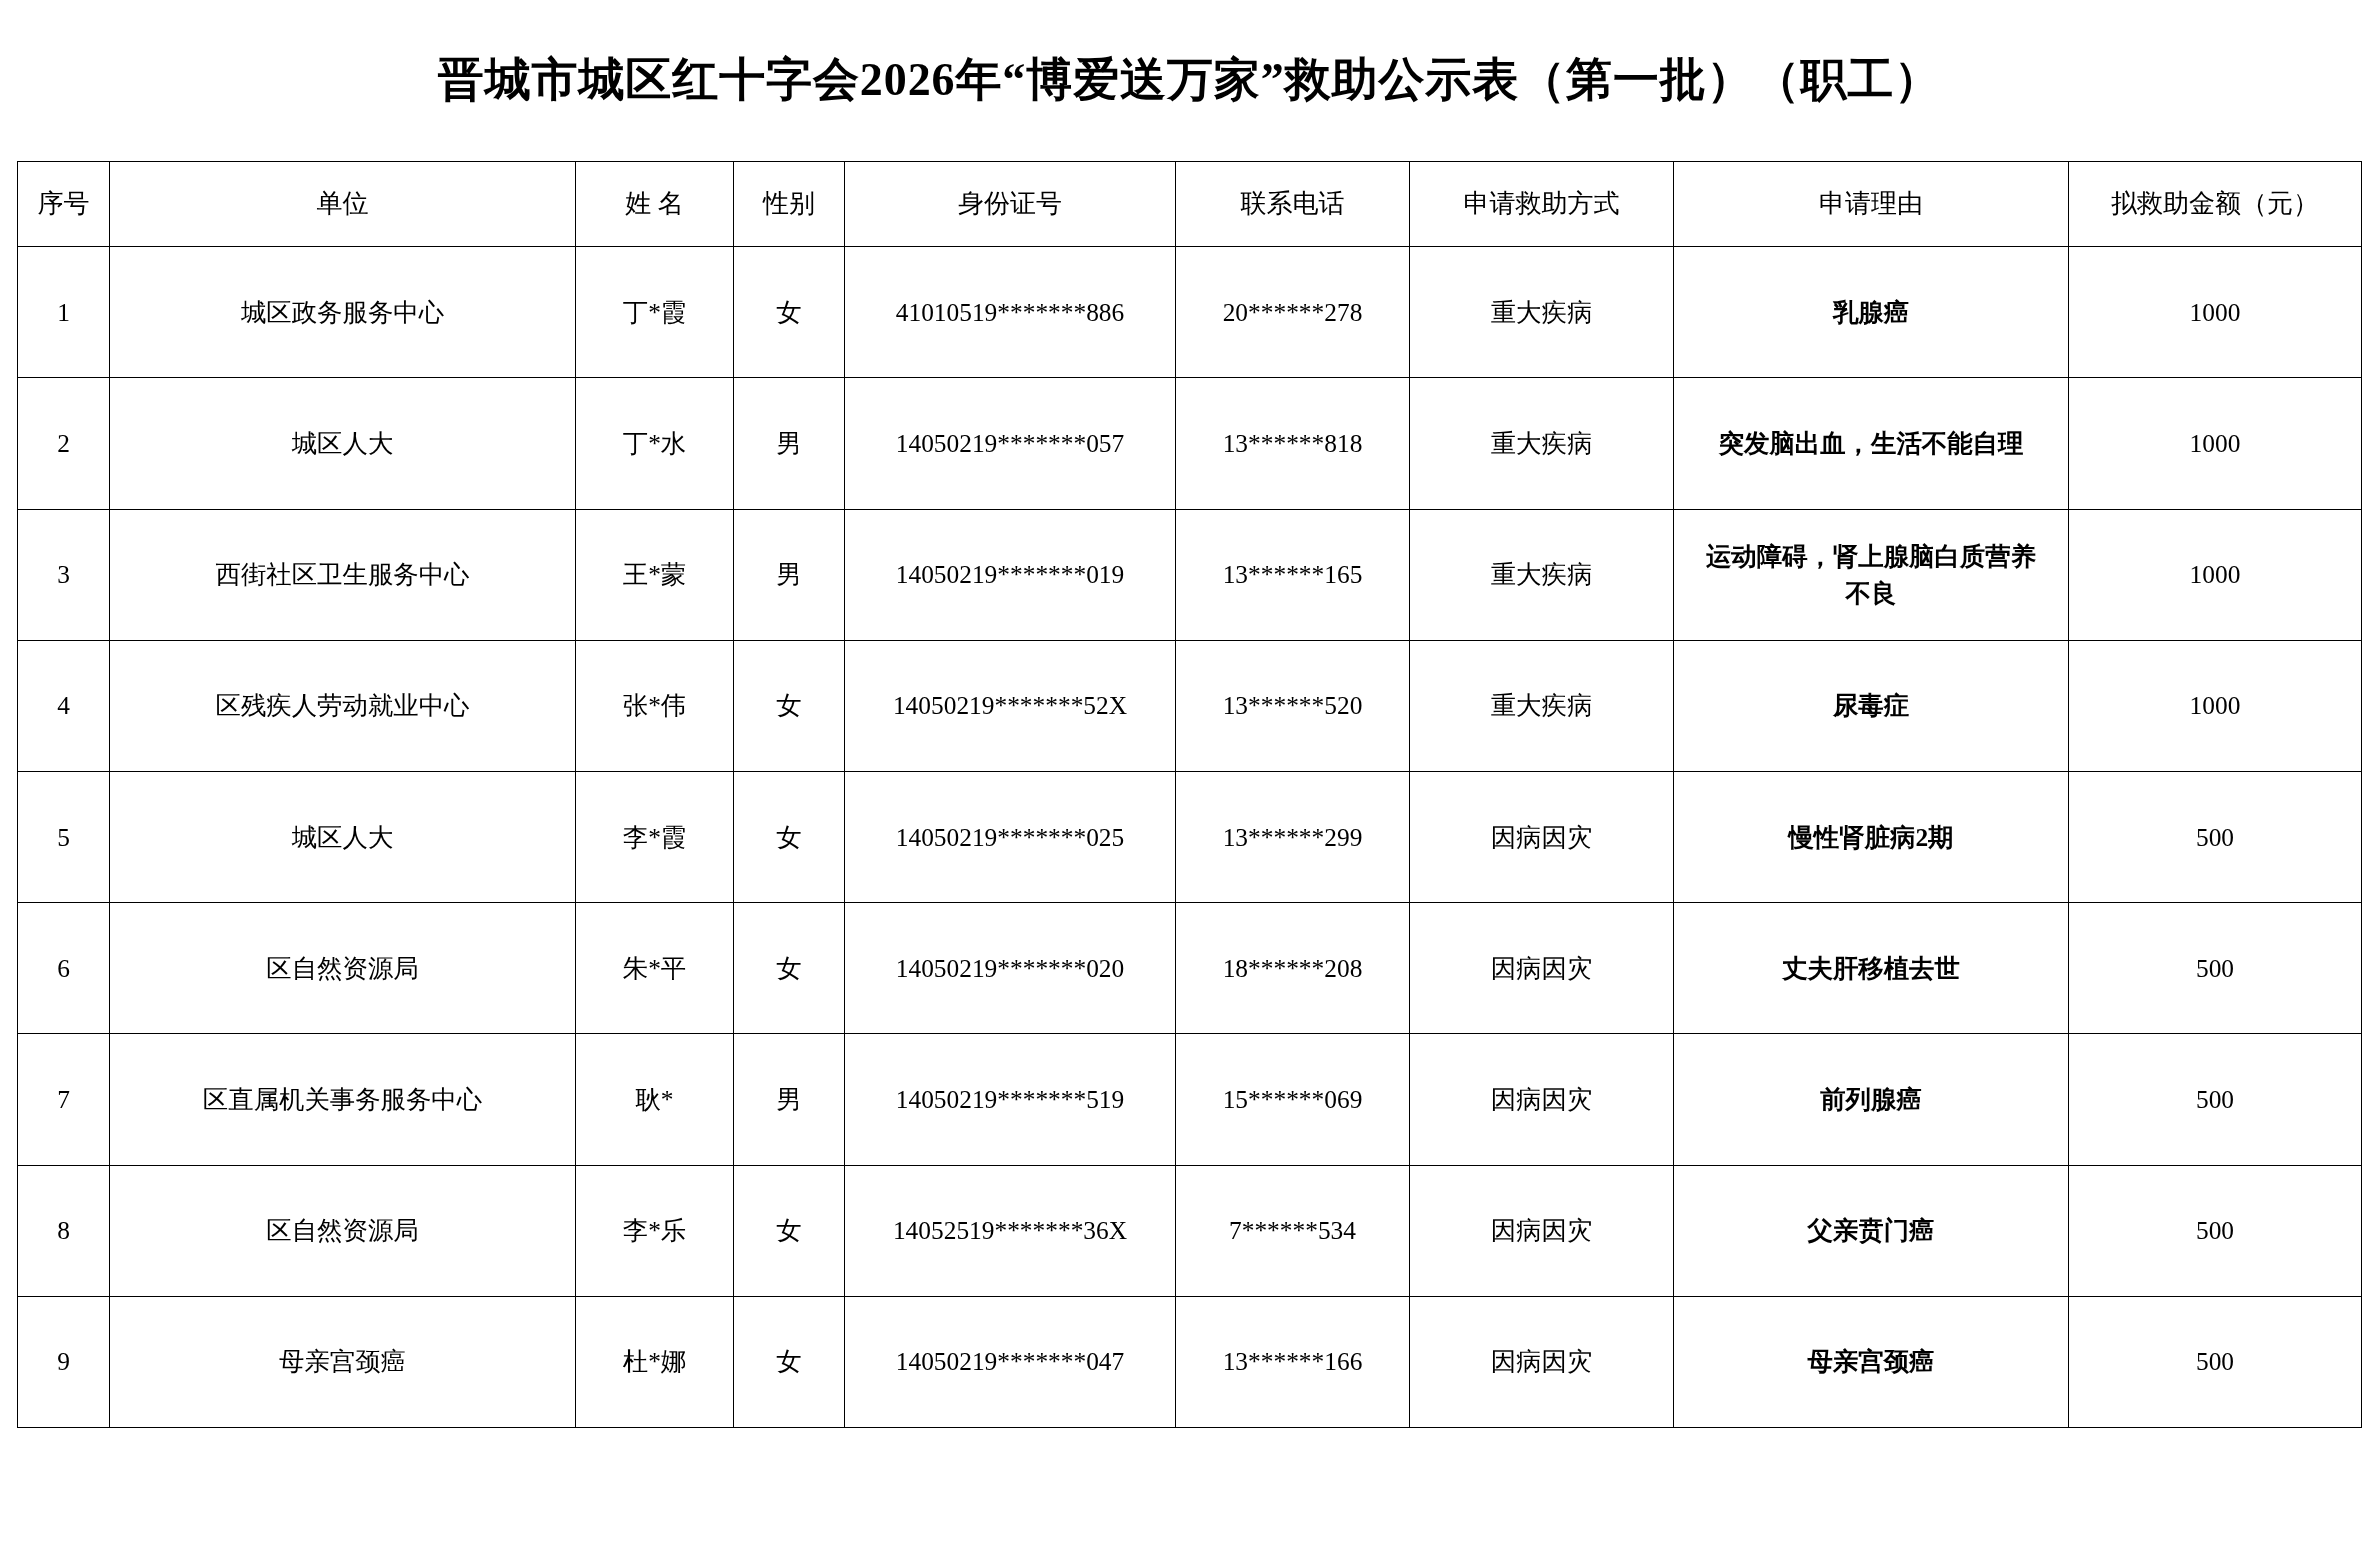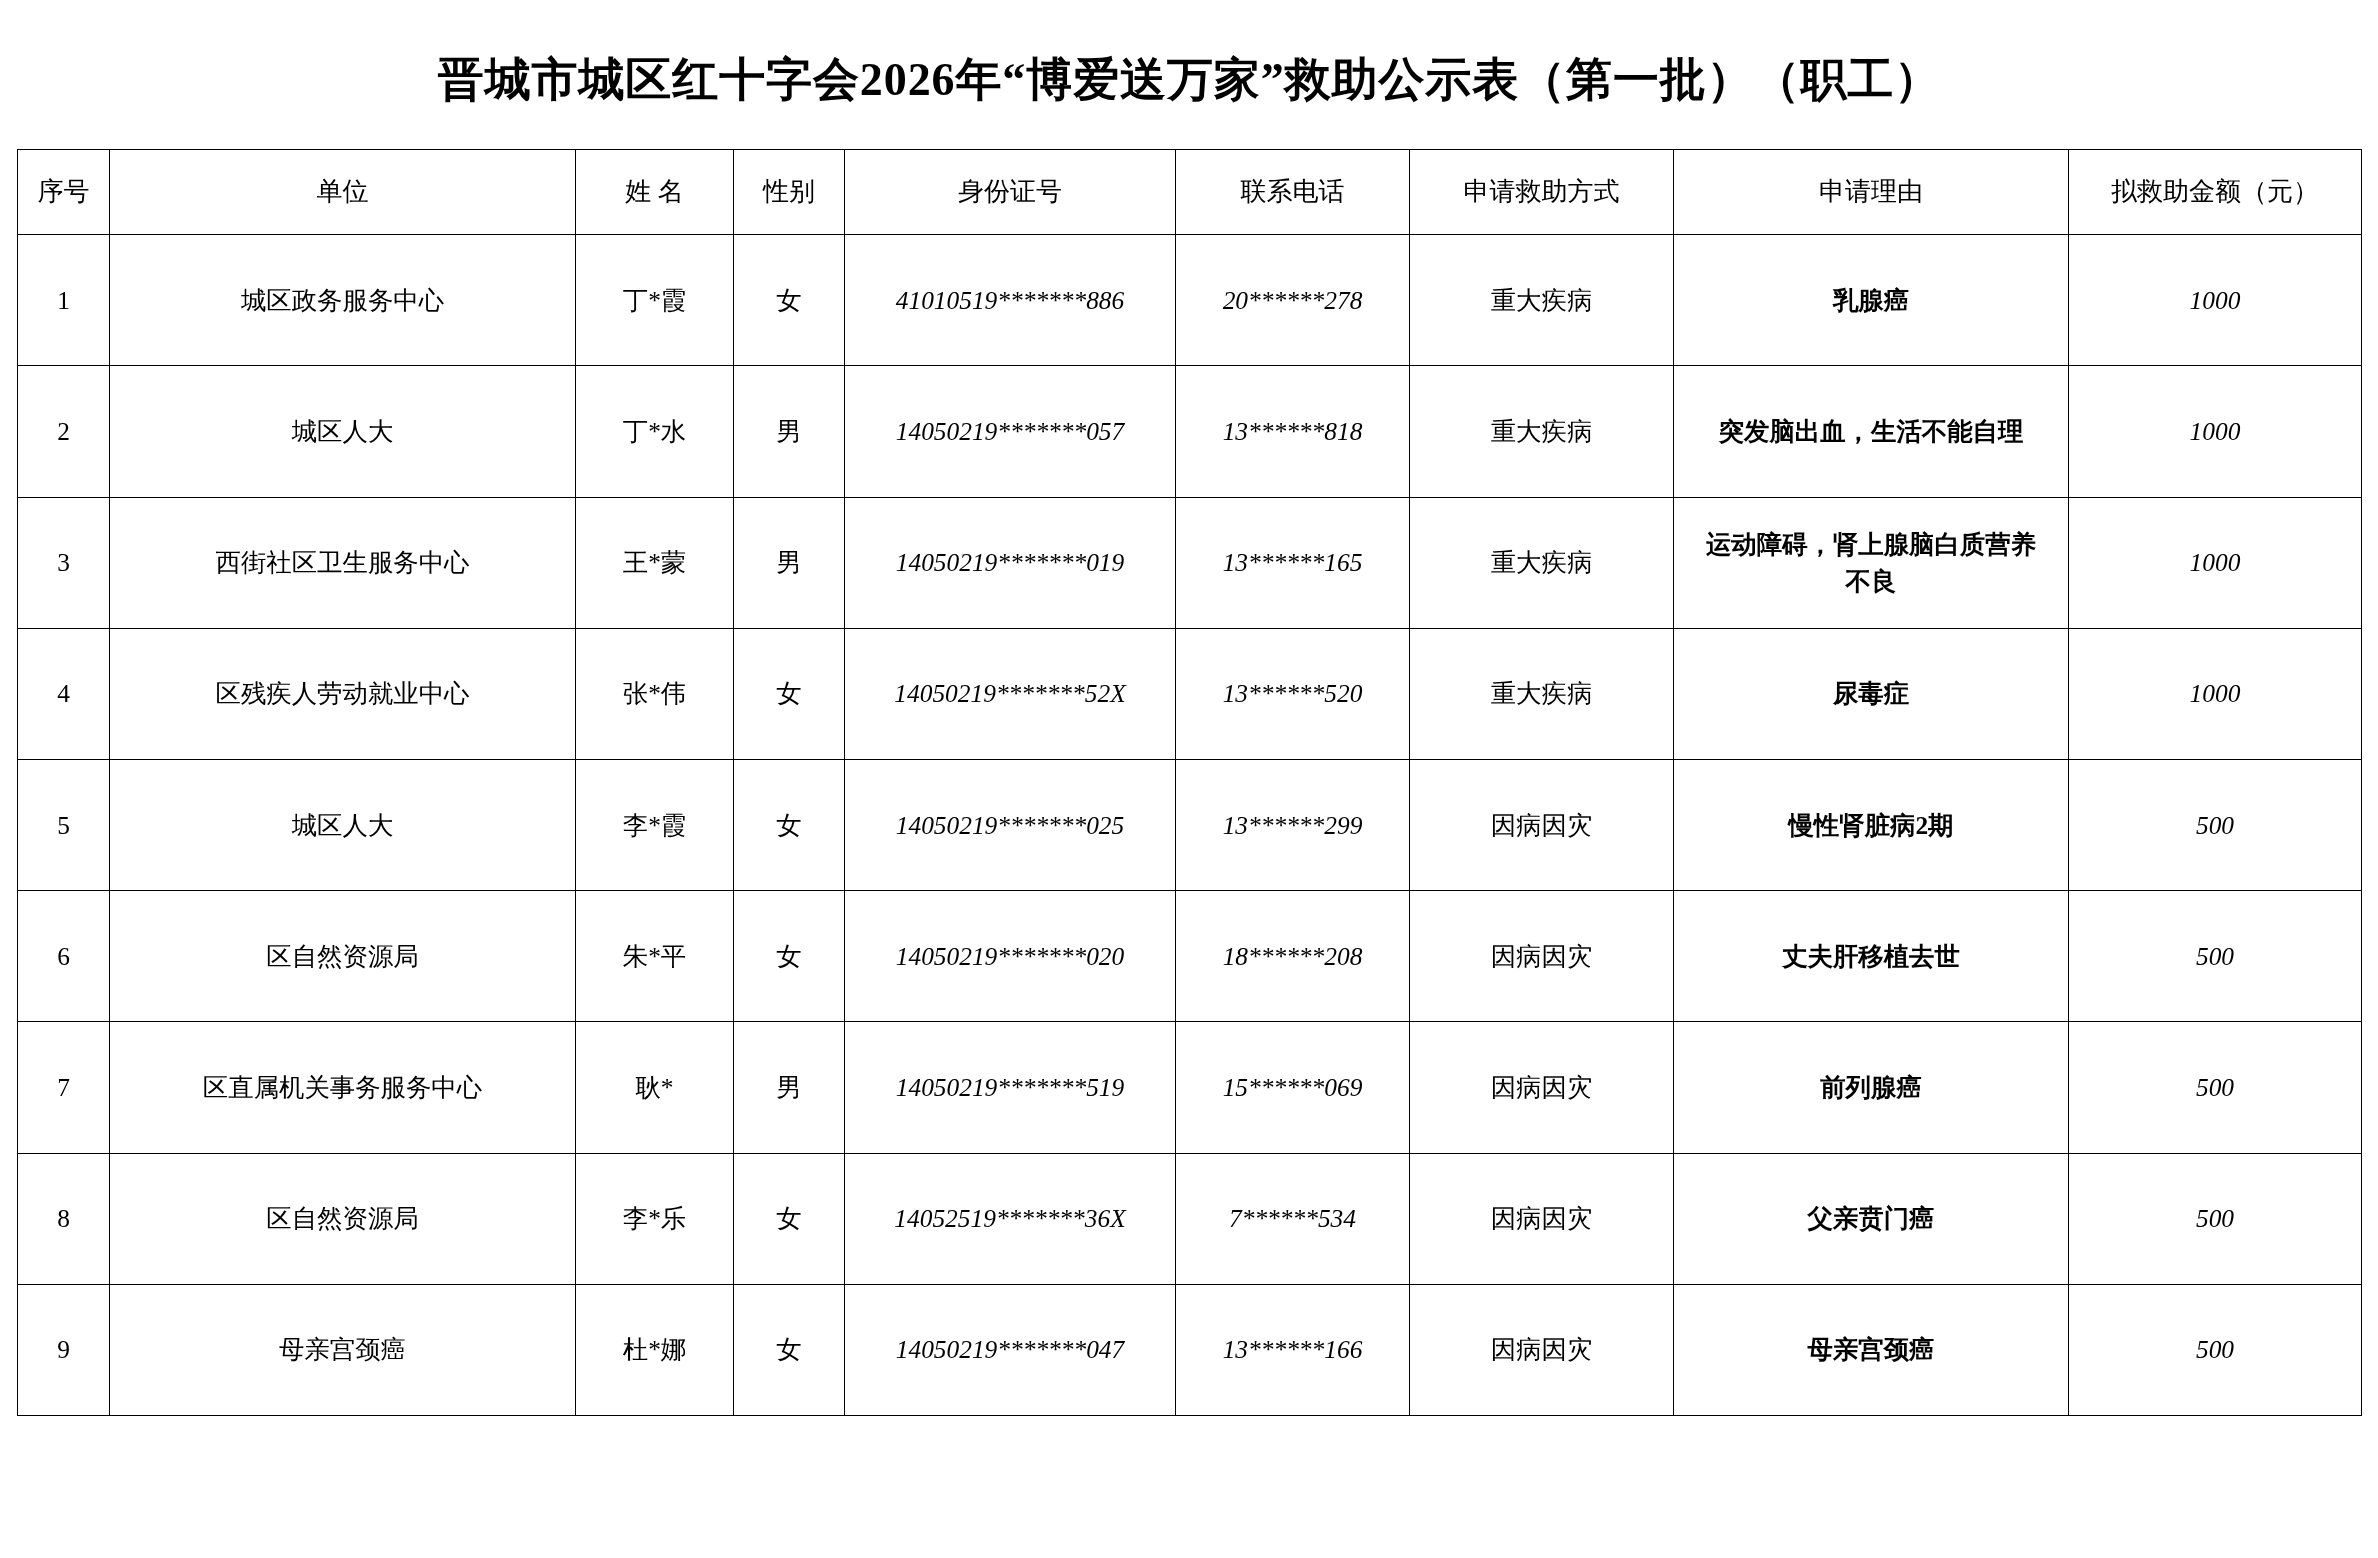"序号" table.publicity-table { margin: 0 auto -> 12px auto }
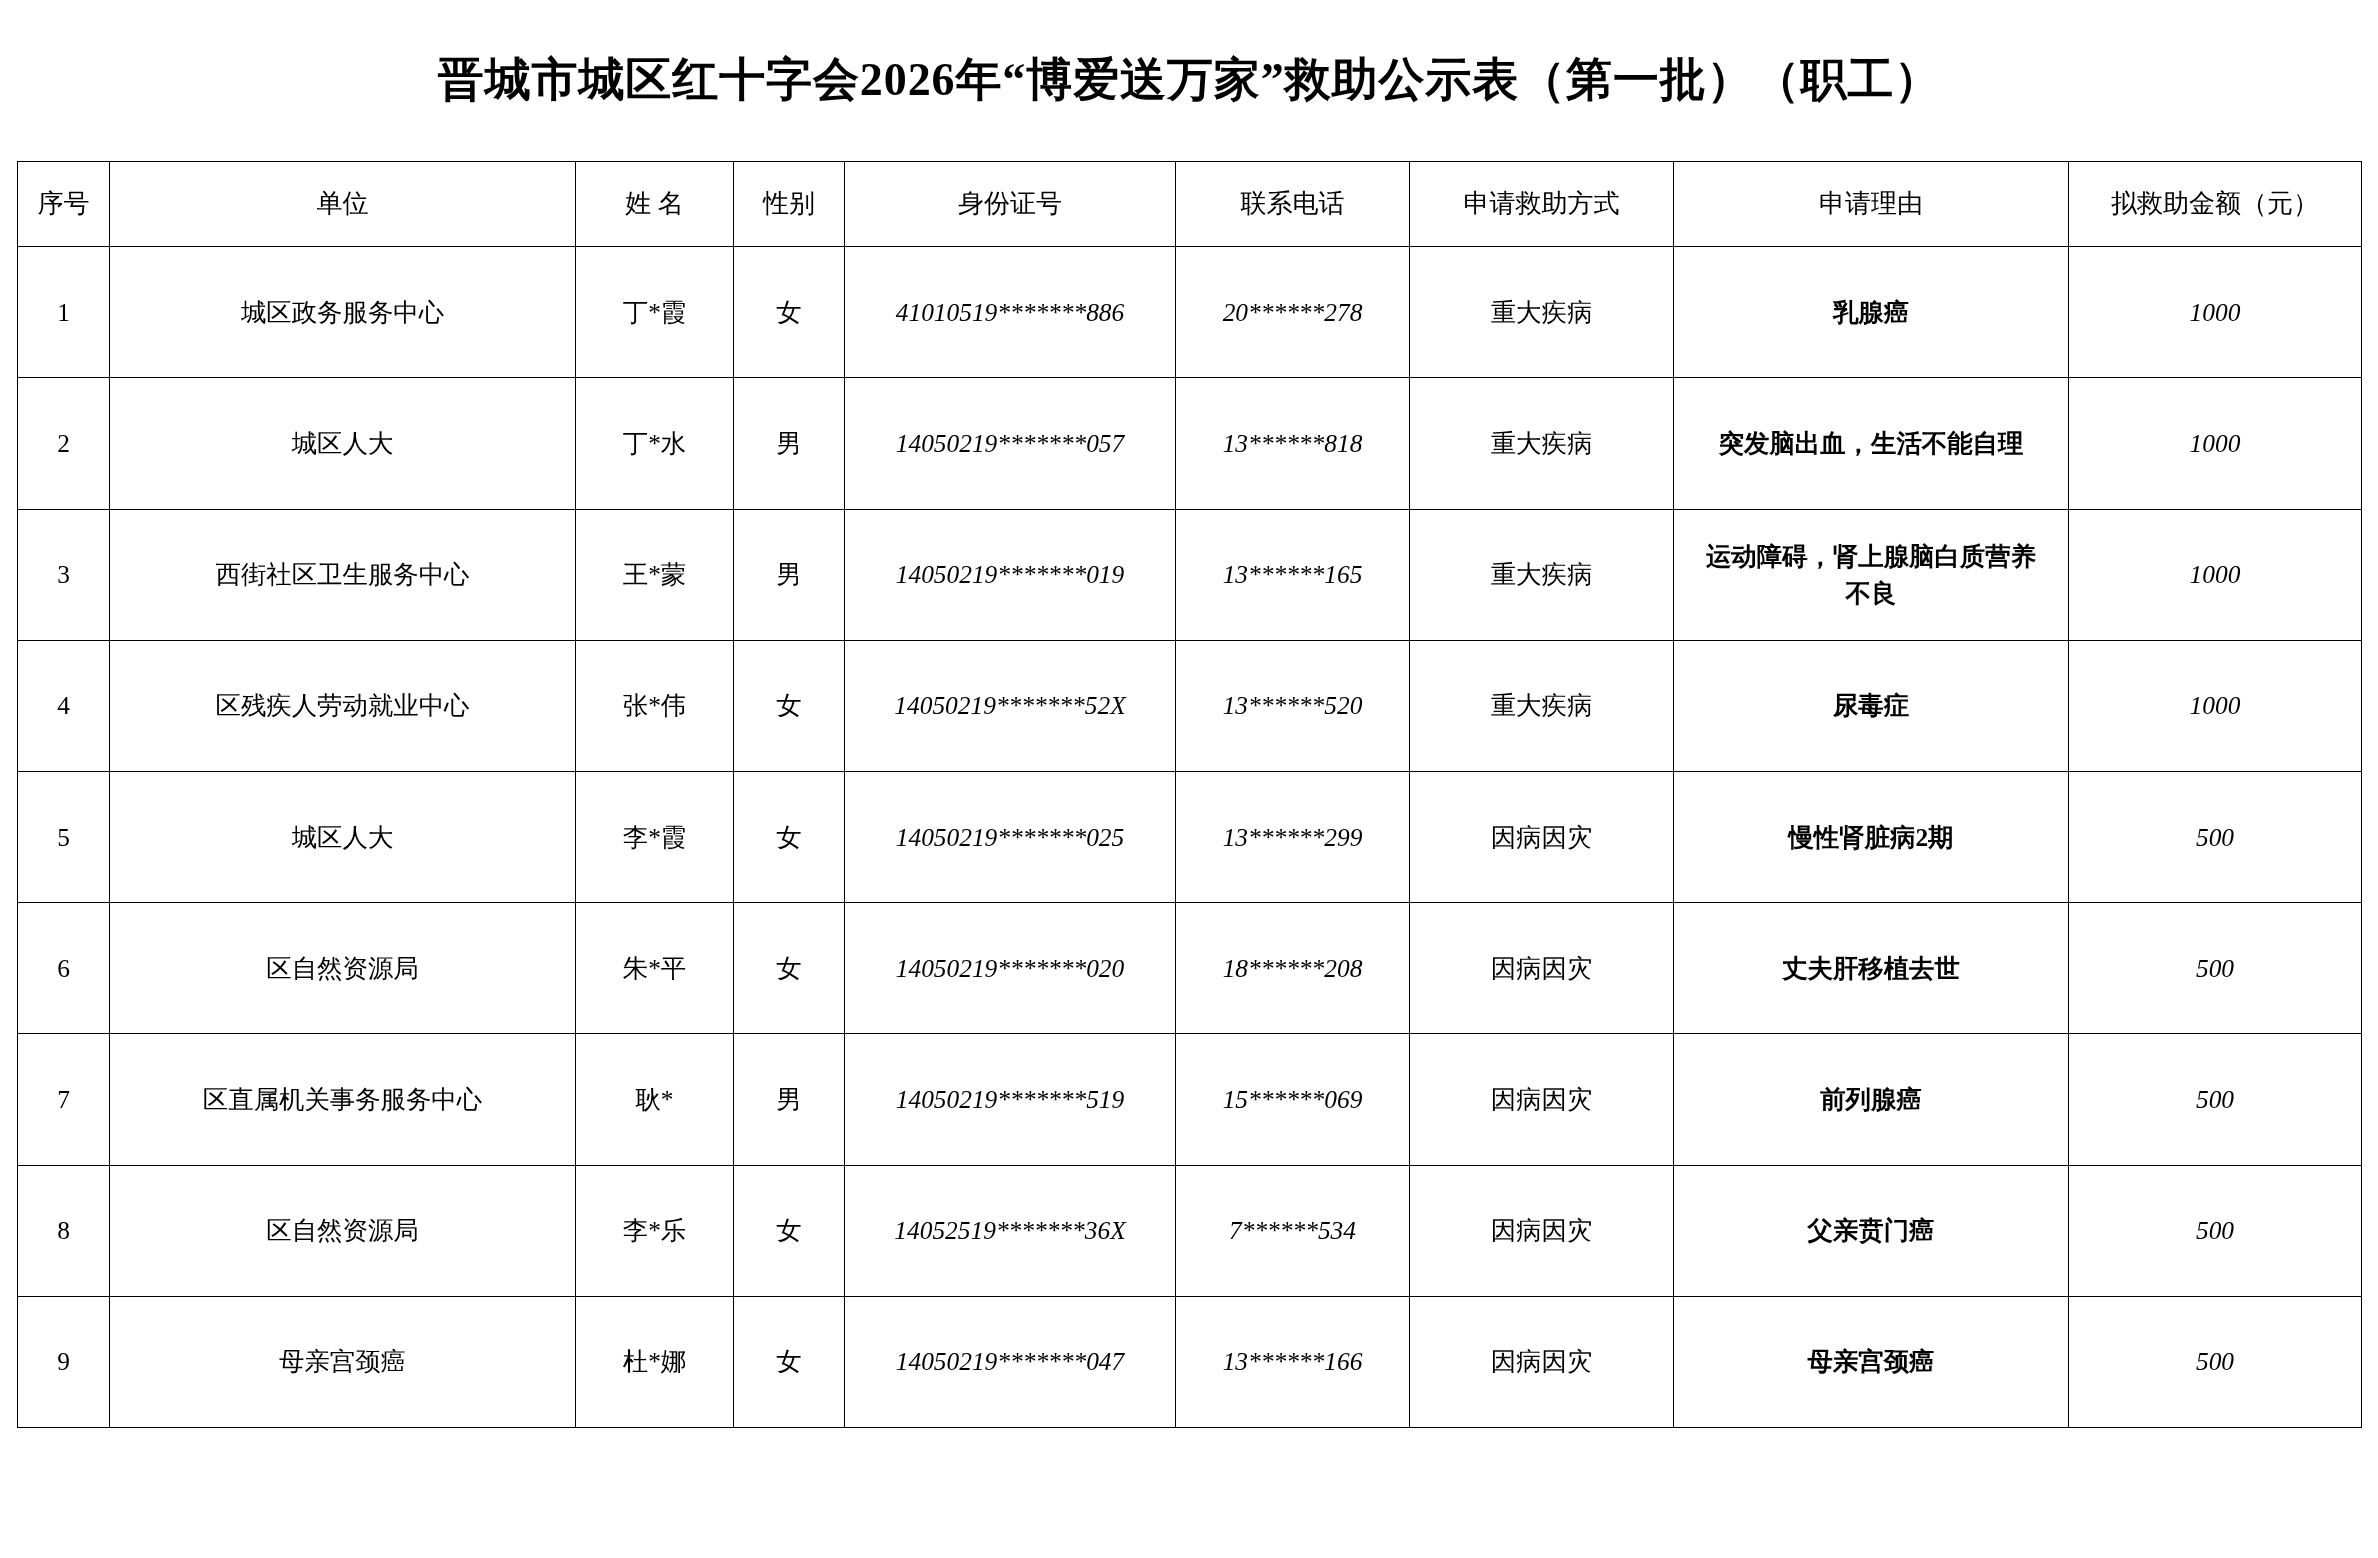"41010519*******886" .cell-id, .cell-phone, .cell-amount { font-style: italic -> none }
